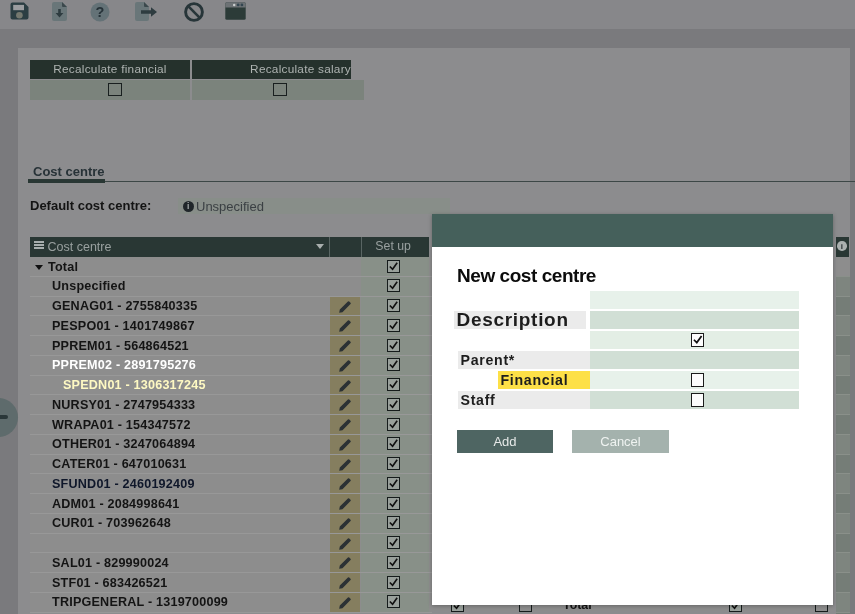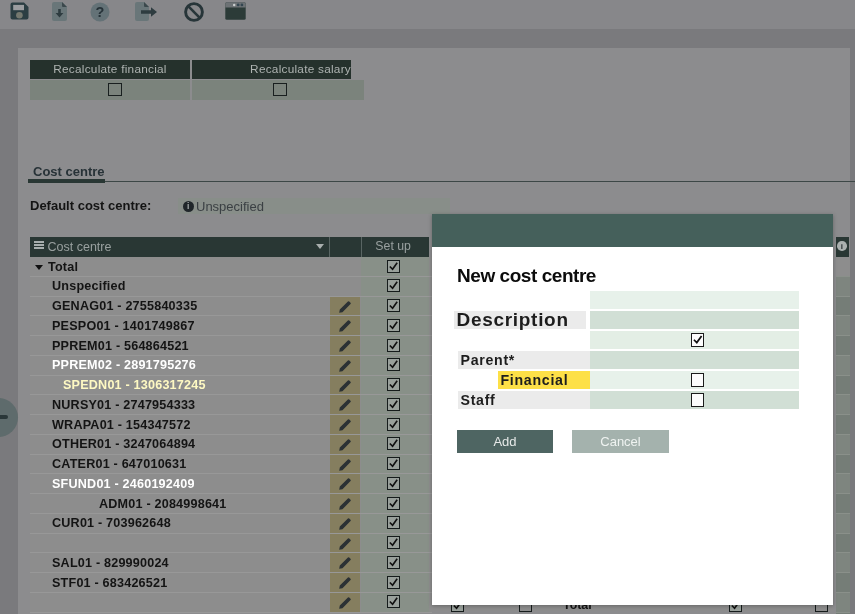"SFUND01 - 2460192409" div.abs { color: #ffffff -> #0f172a }
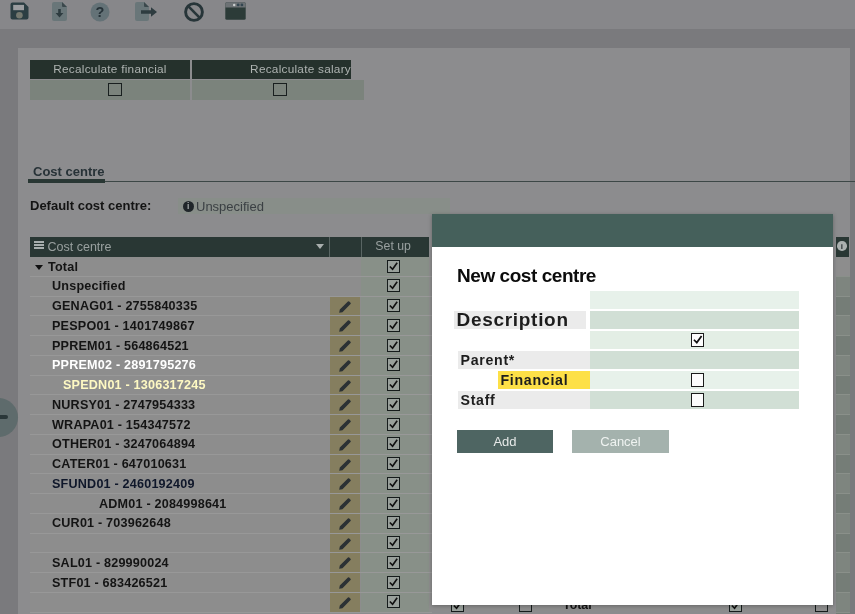"ADM01 - 2084998641" div.abs { margin-left: 47px -> none }
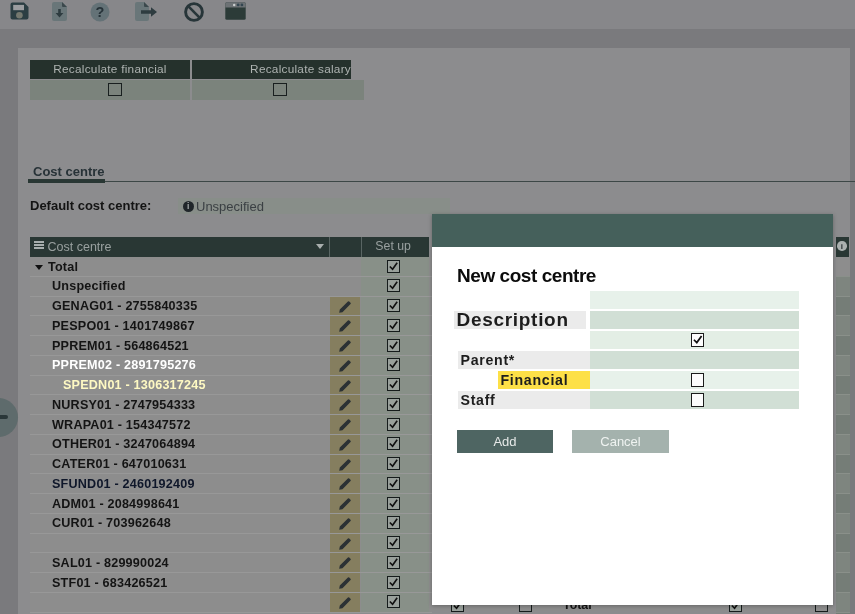"TRIPGENERAL - 1319700099" div.abs { html: none -> <div>TRIPGENERAL - 1319700099</div> }
